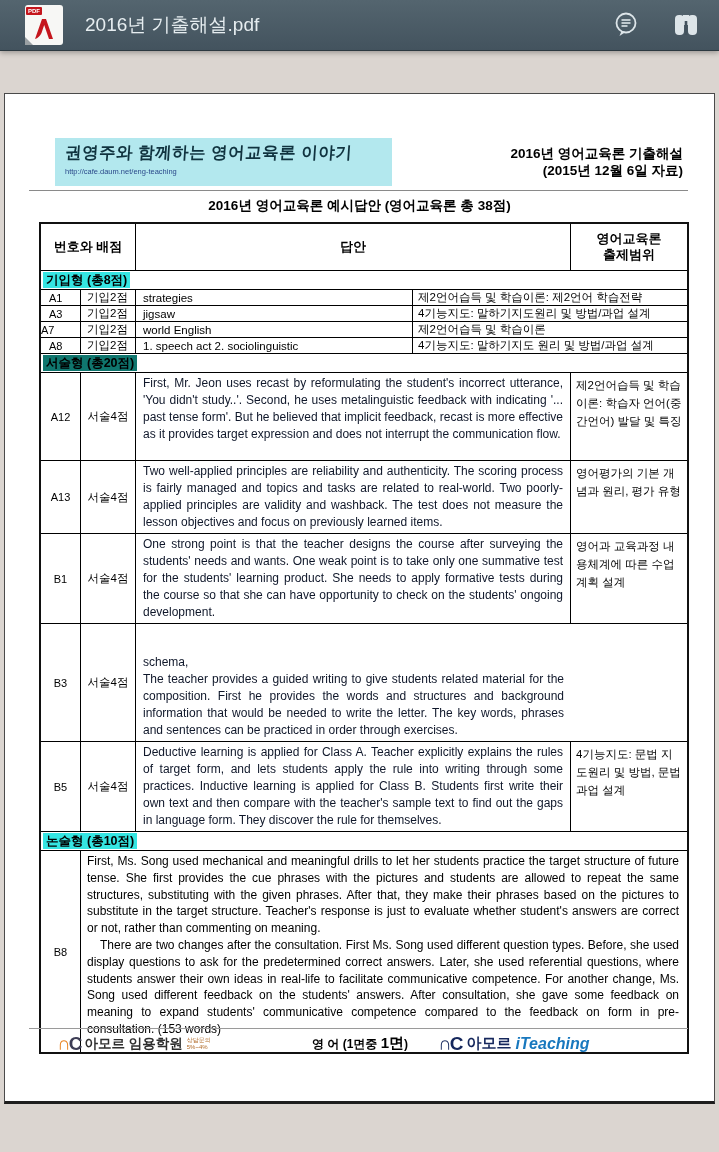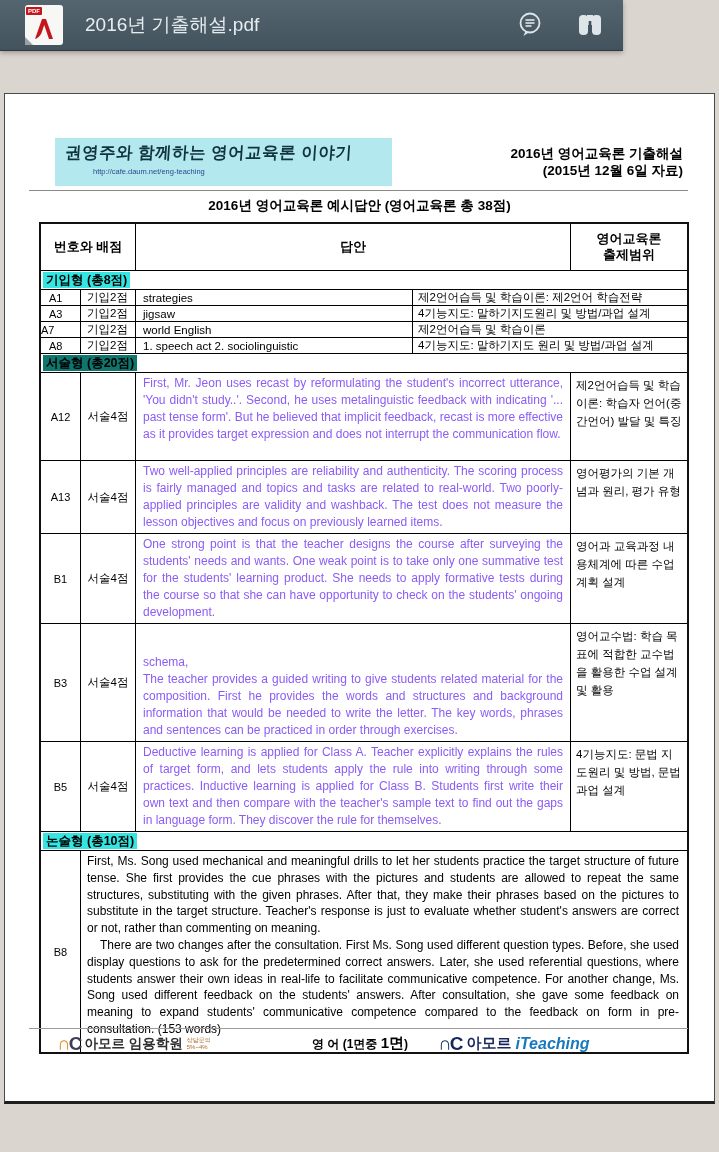"2016년 기출해설.pdf" .appbar { width: 623px -> 719px }
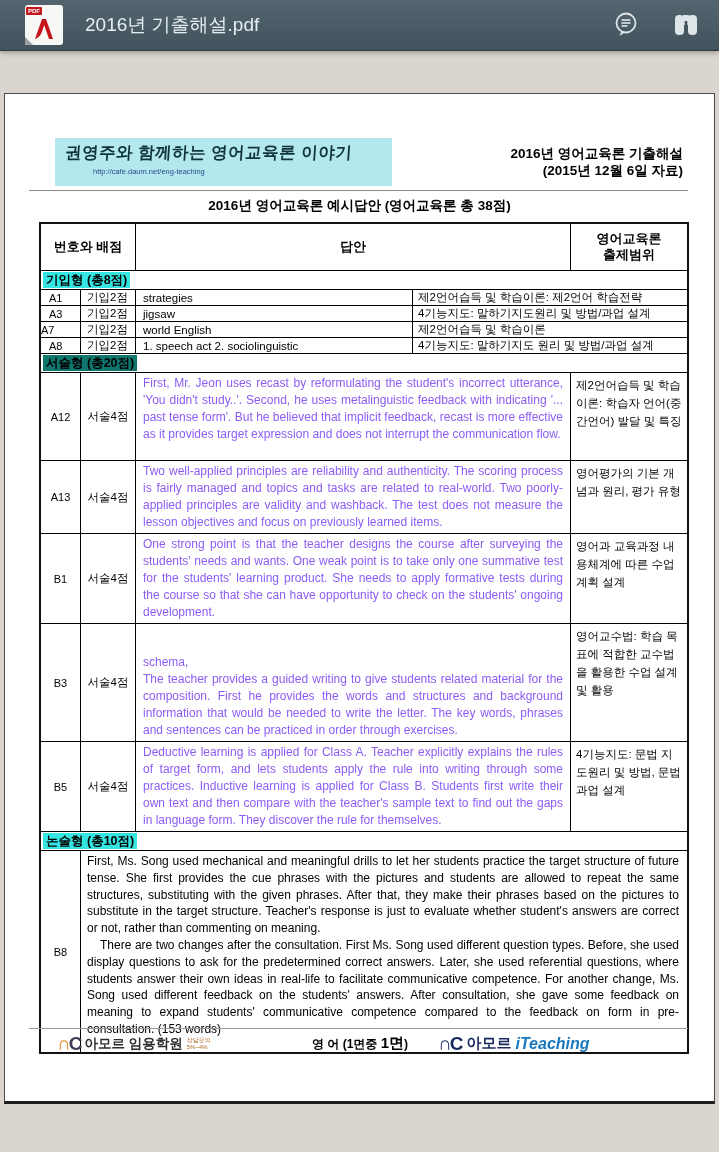"http://cafe.daum.net/eng-teaching" .logo-url { margin-left: 28px -> none }
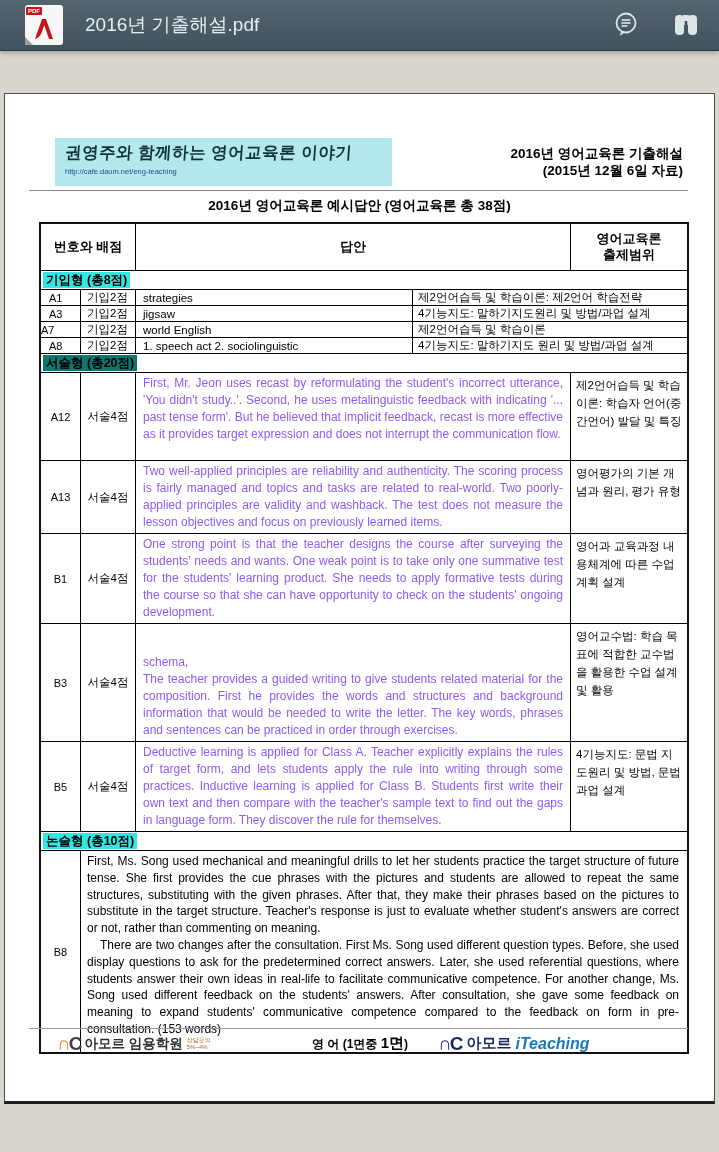"First, Mr. Jeon uses recast" .eng { color: #8b5cf6 -> #0f172a }
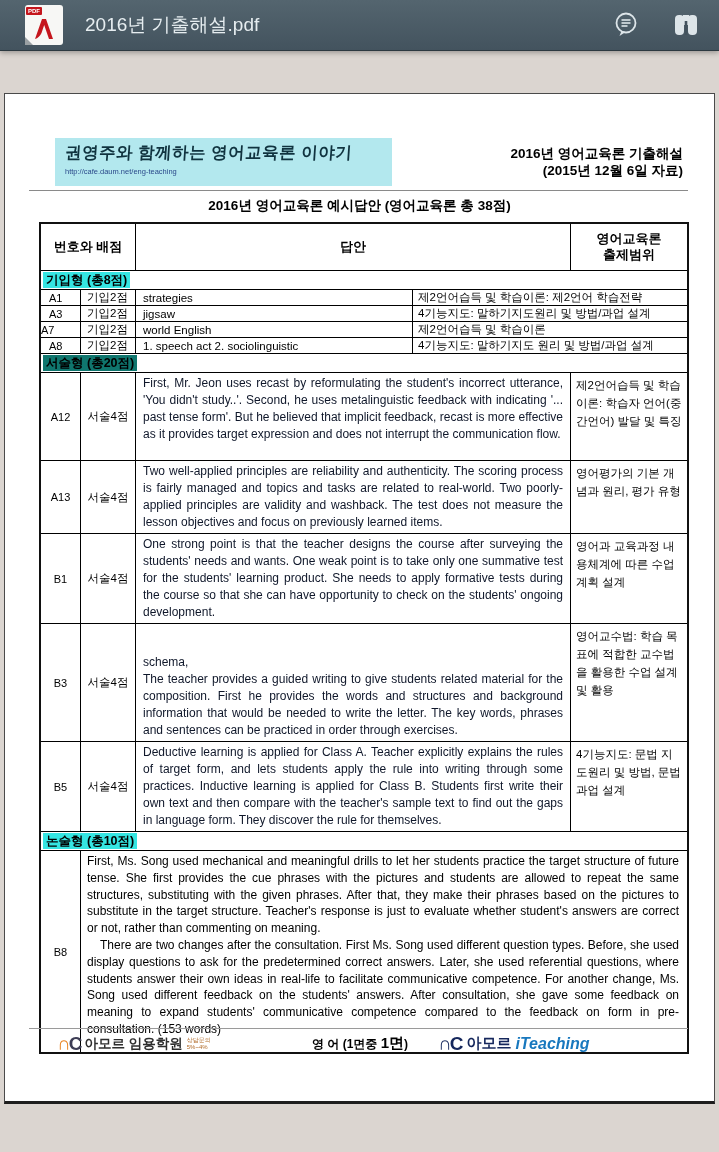"영어교수법: 학습 목표에 적합한 교수법을" div.c { html: <div> <div>영어교수법: 학습 목표에 적합한 교수법을 활용한 수업 설계 및 활용</div> </div> -> none }
